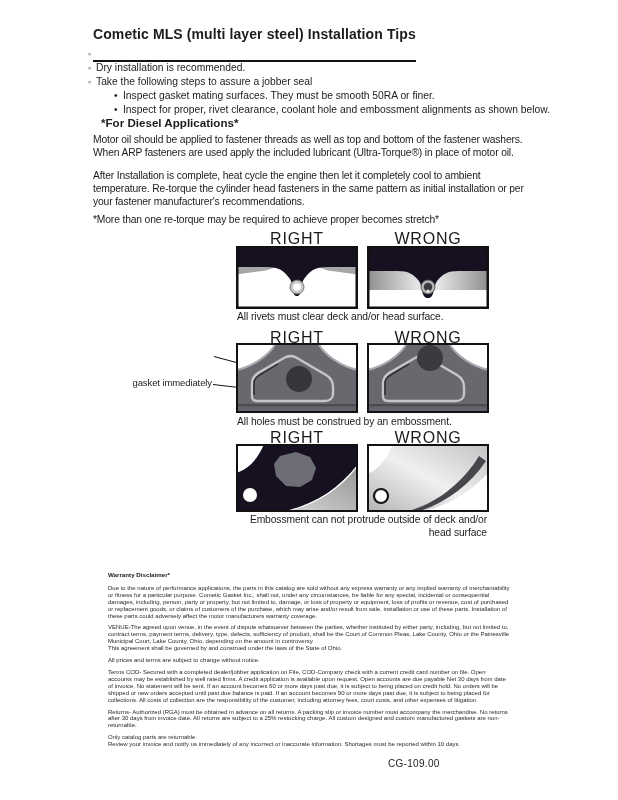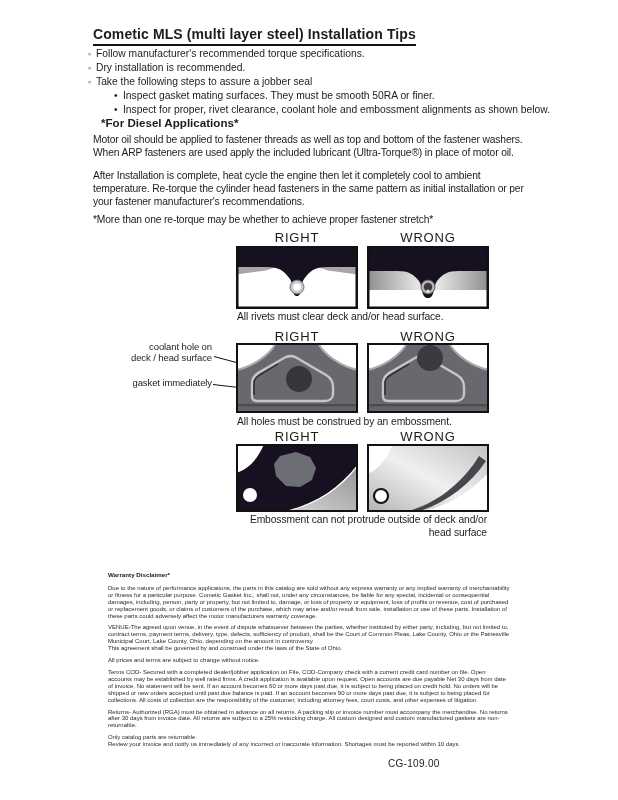"Cometic MLS (multi layer steel)" .title { padding-bottom: 2px -> 18px }
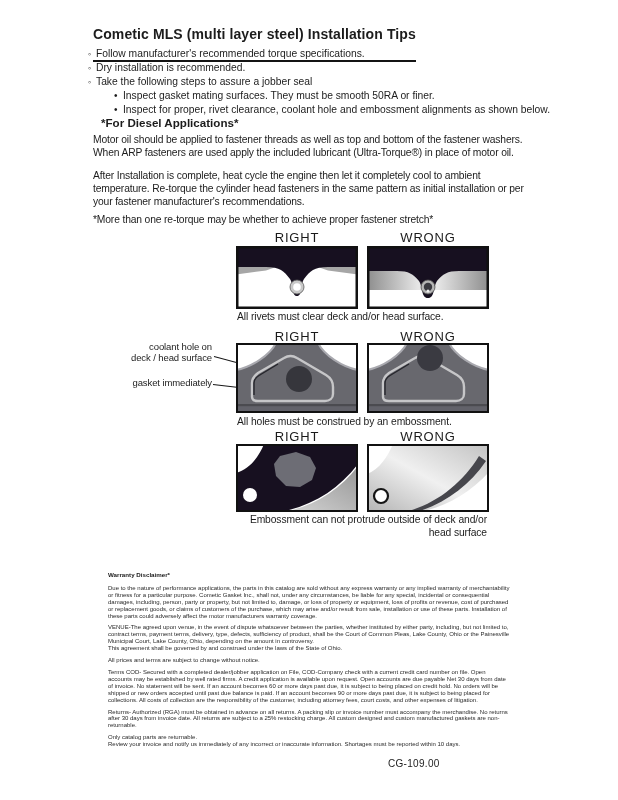"Follow manufacturer's recommended torque" span { html: <span>Follow manufacturer's recommended torque specifications.</span> -> none }
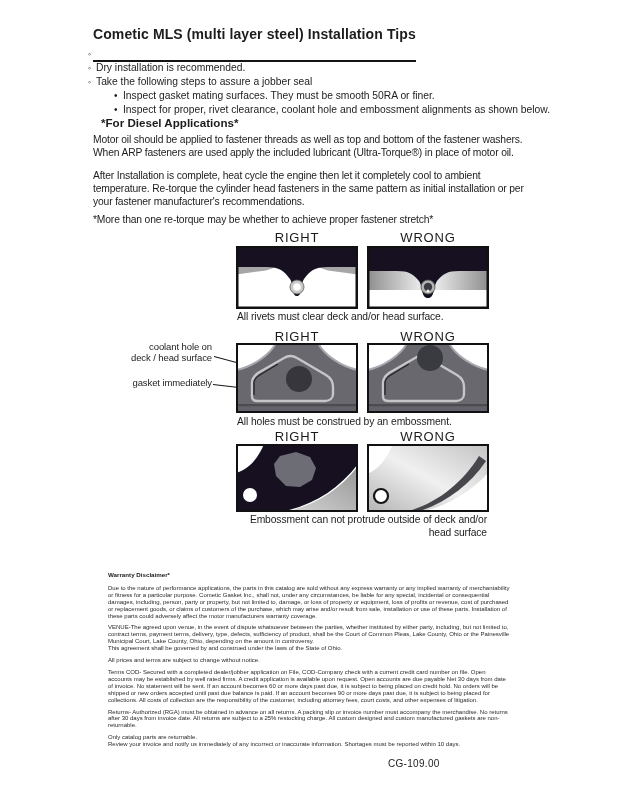"*More than one re-torque may" div.para { text: whether to achieve proper fastener -> required to achieve proper becomes }
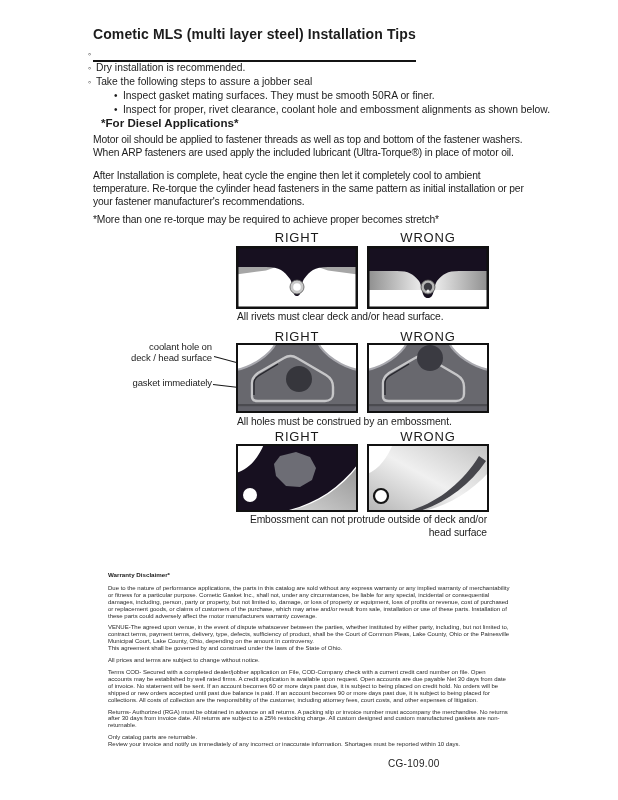"RIGHT" .dg-label { font-size: 13px -> 16px }
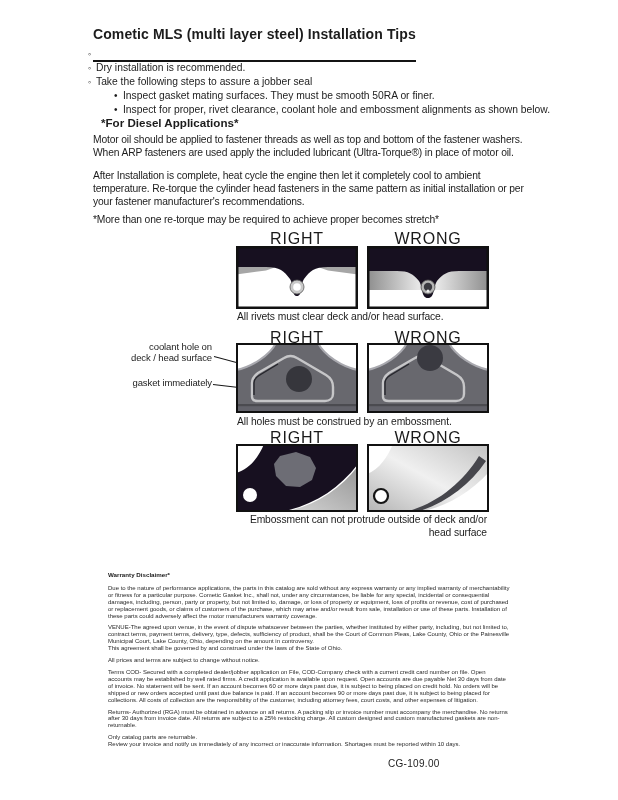"coolant hole on" div.side-label { html: <div> <div>coolant hole on</div> <div>deck / head surface</div> </div> -> none }
